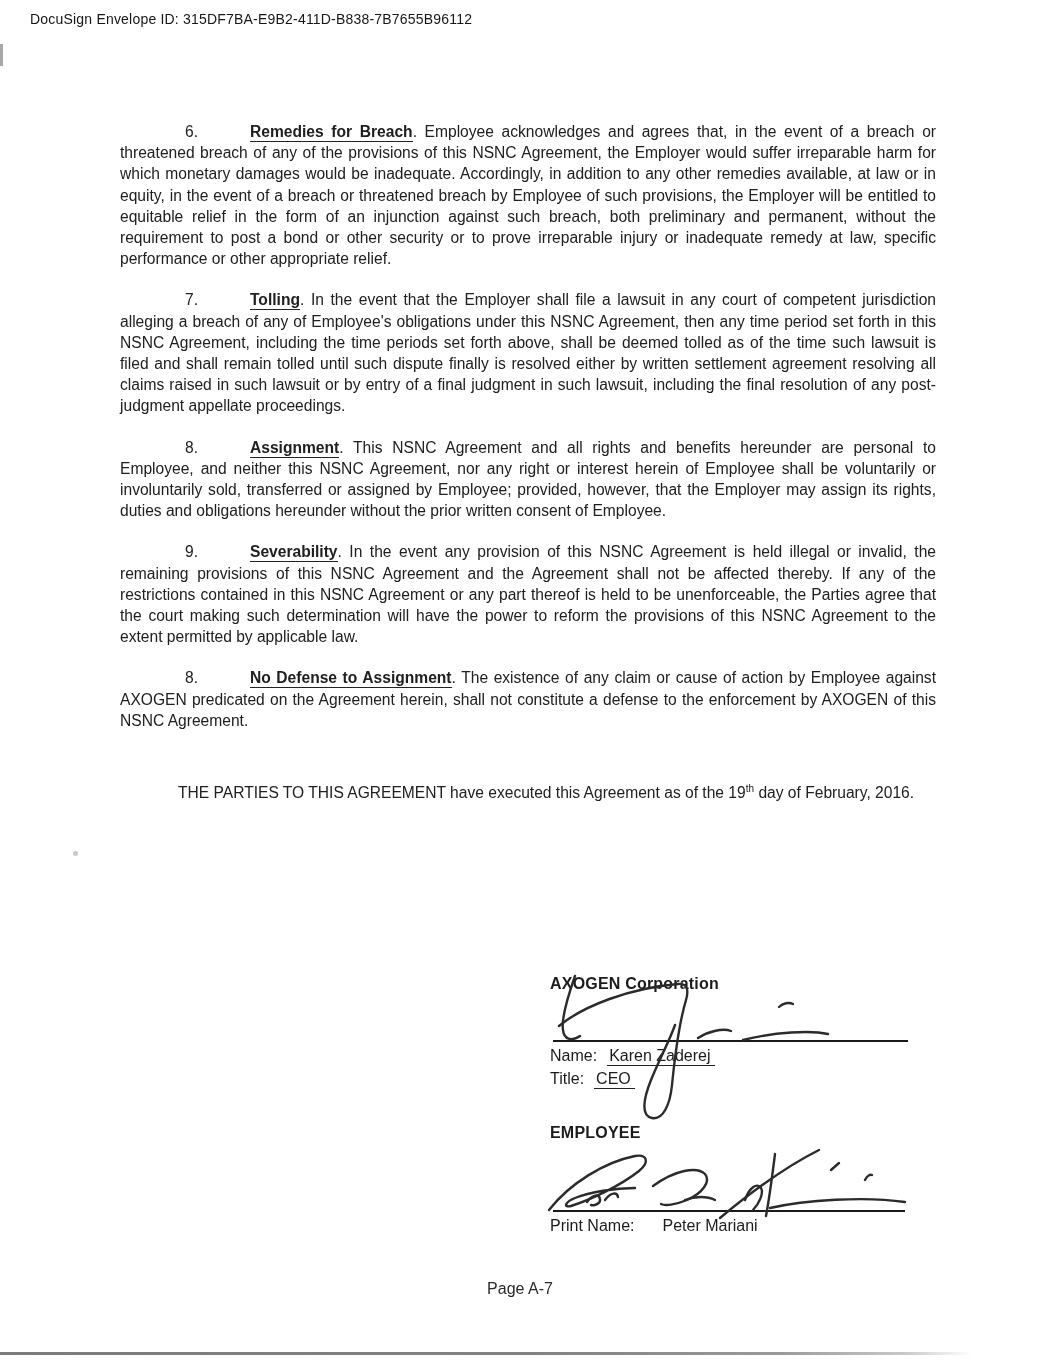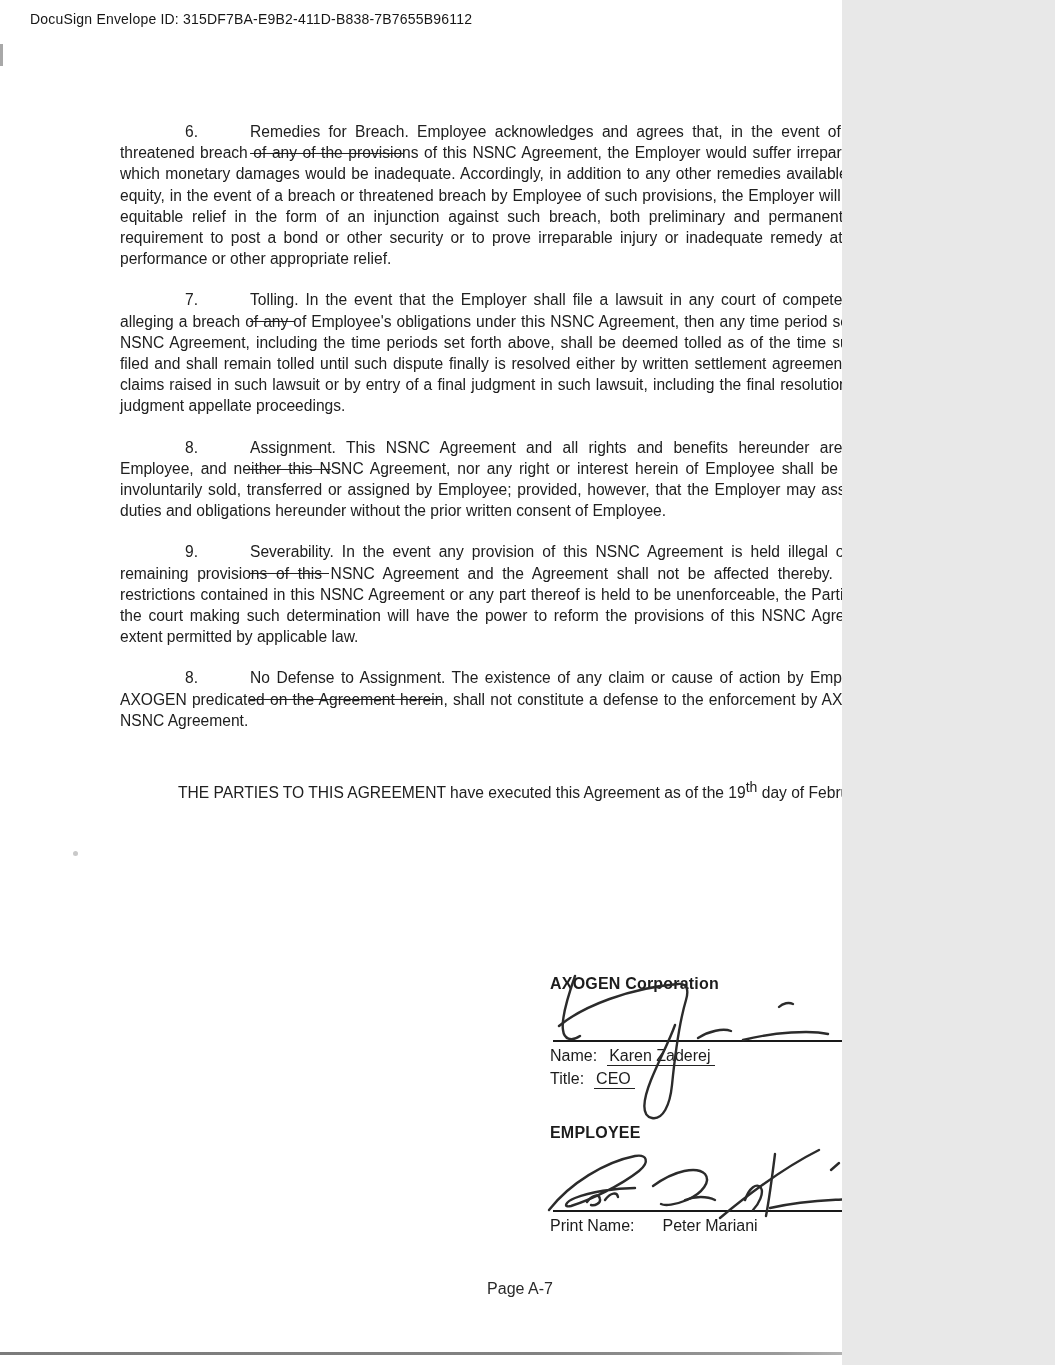"DocuSign Envelope ID:" .page { width: 842px -> 1055px }
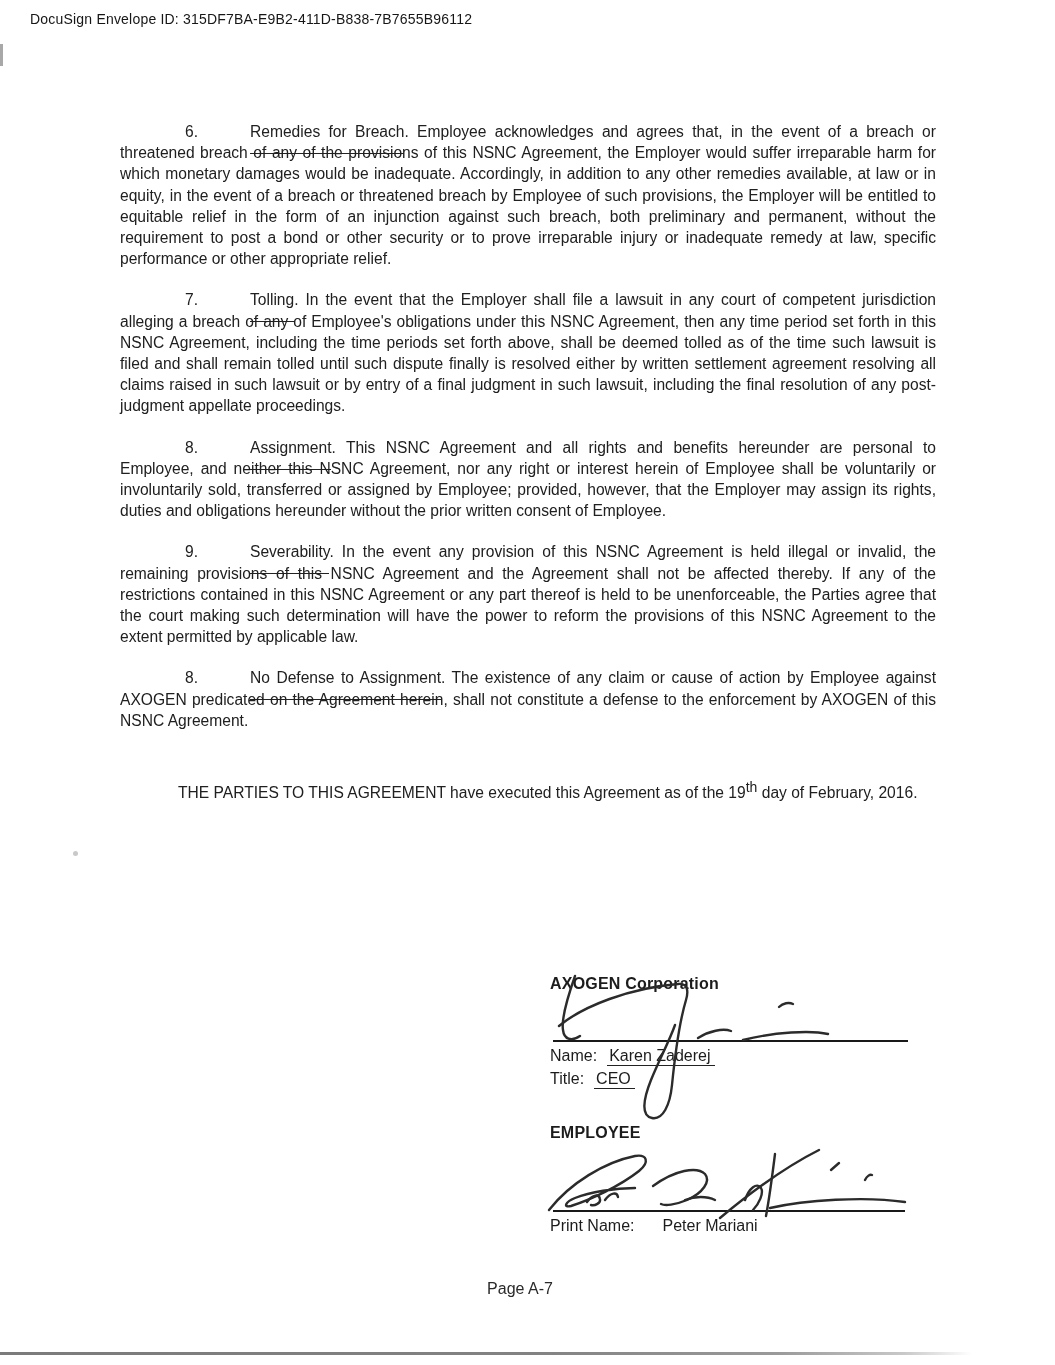"Remedies for Breach" .phead { font-weight: none -> bold; padding-bottom: 13px -> 1px }
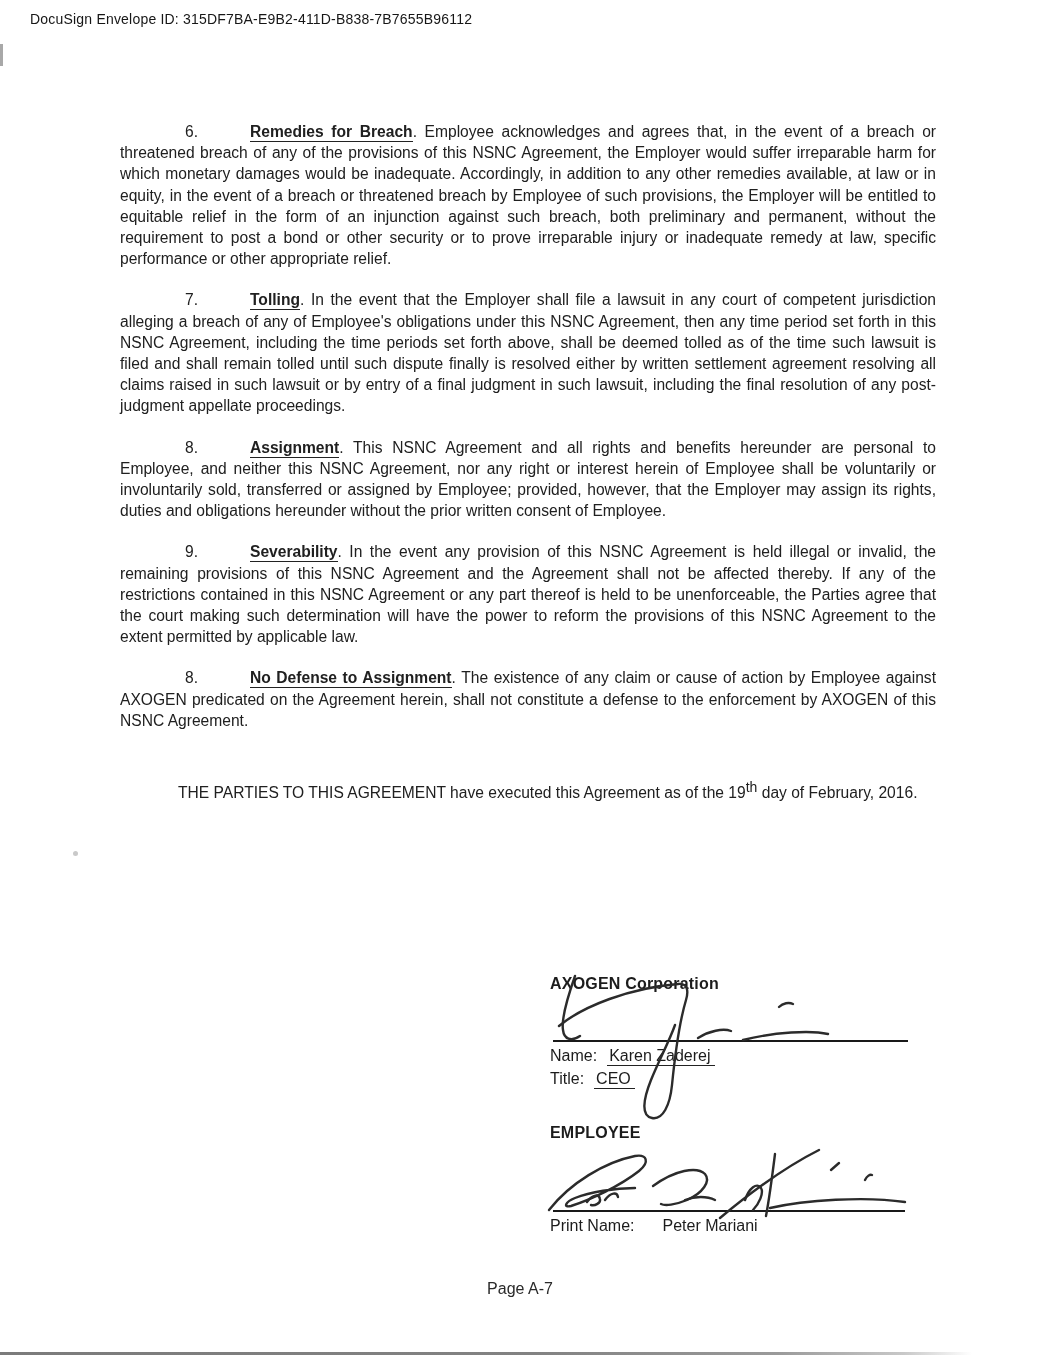"th" sup { font-size: 14px -> 10px }
